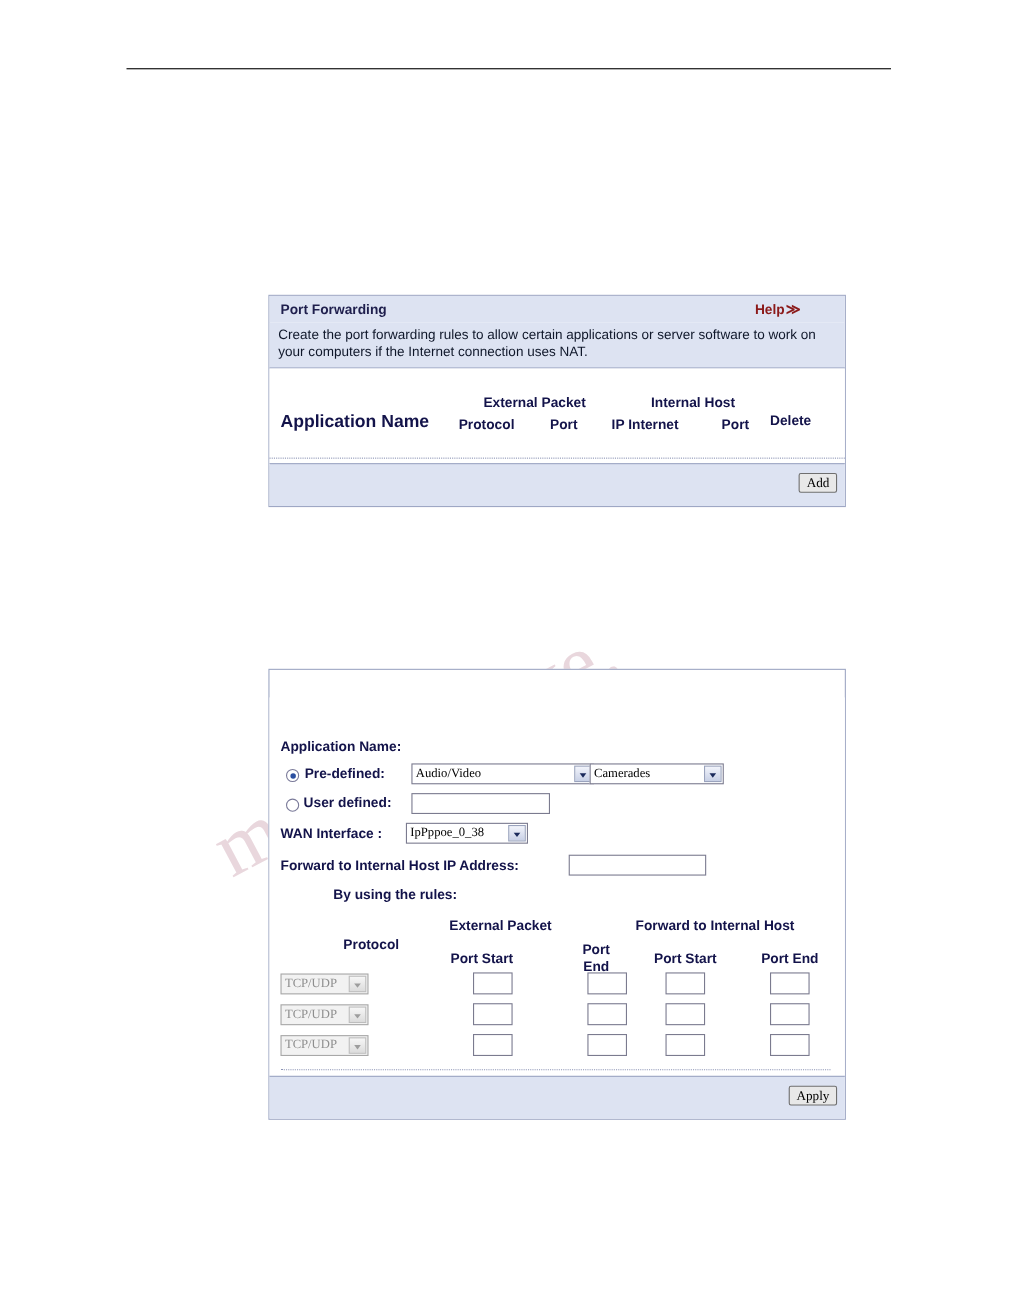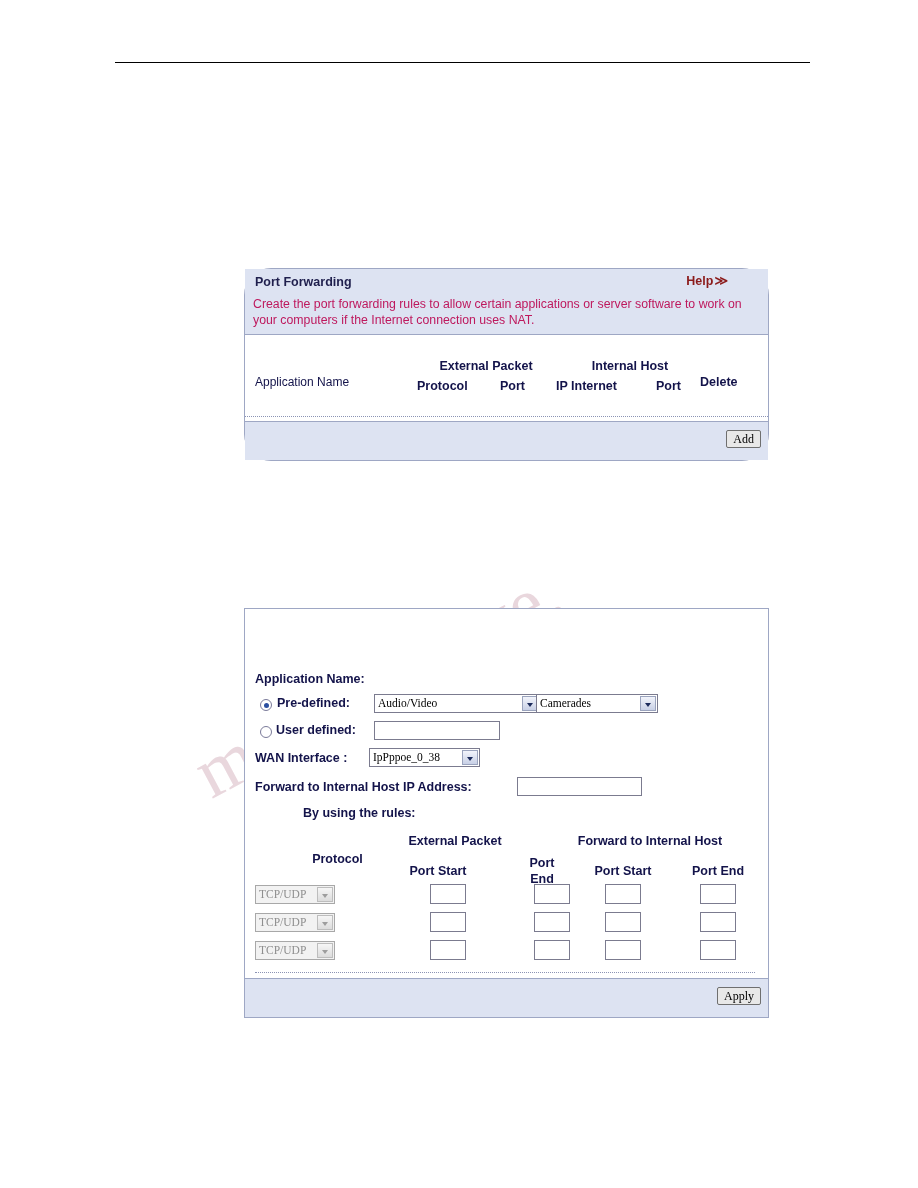"Port Forwarding" #panel-port-forwarding { border-radius: 27px -> none }
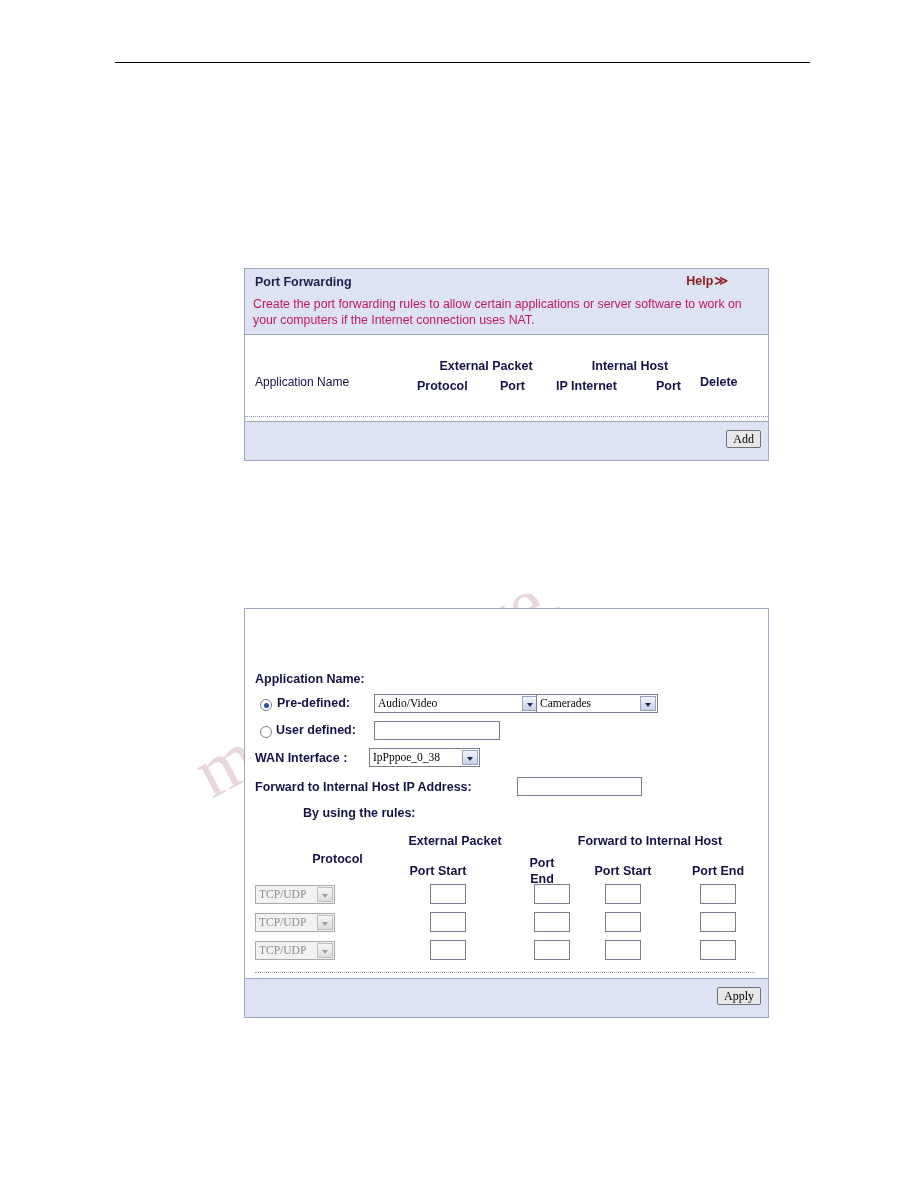"Create the port forwarding rules" .panel-desc { color: #be185d -> #0f172a }
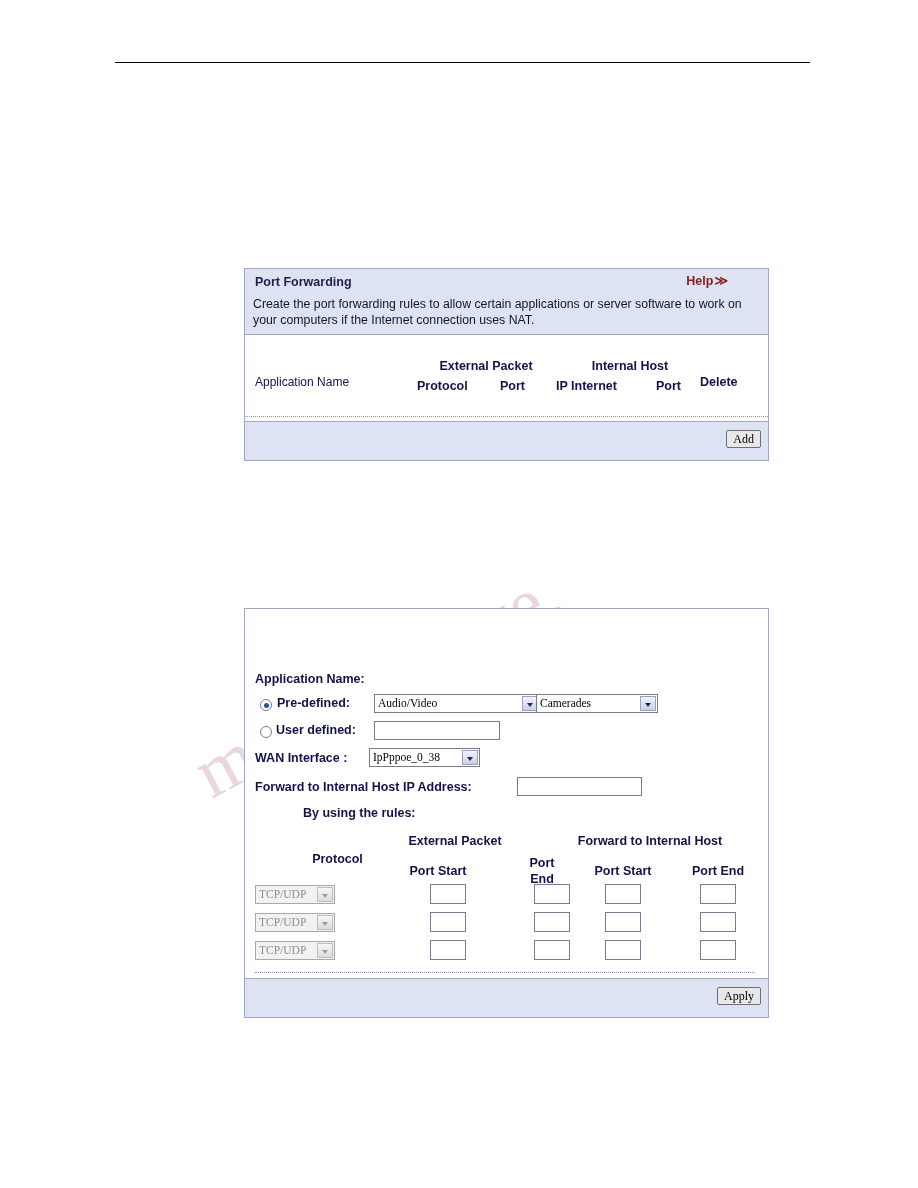"Application Name" .col-app { font-size: 12px -> 16px; font-weight: normal -> bold }
